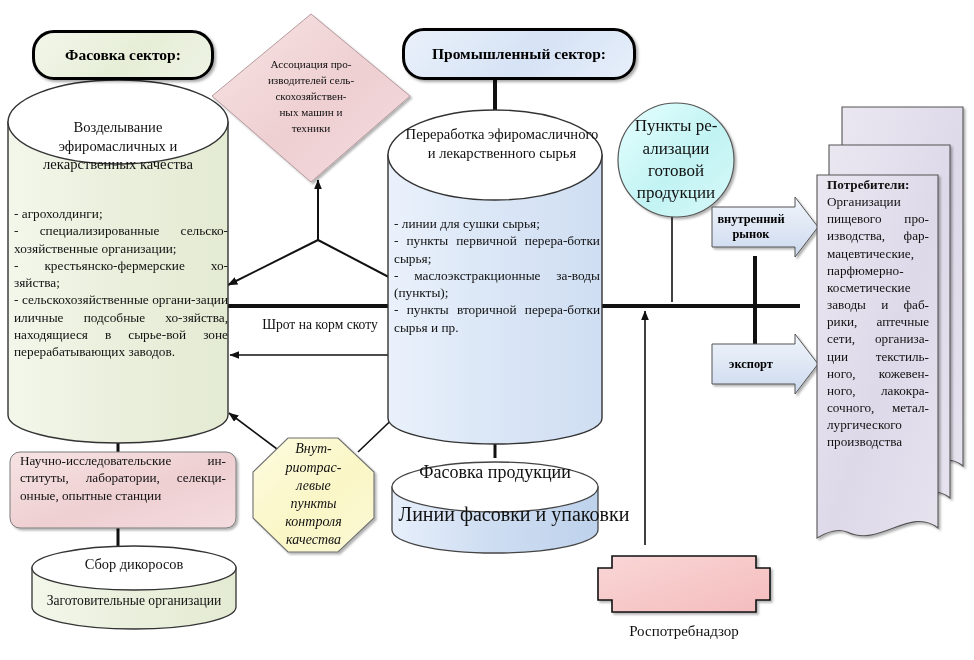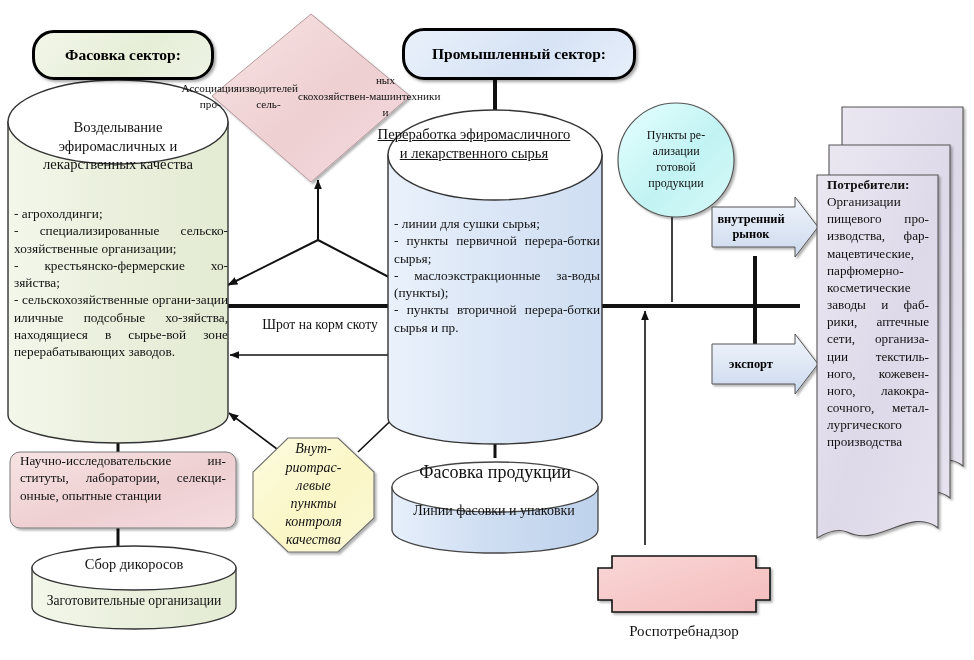"Ассоциация про-" .diamondTxt { flex-direction: row -> column }
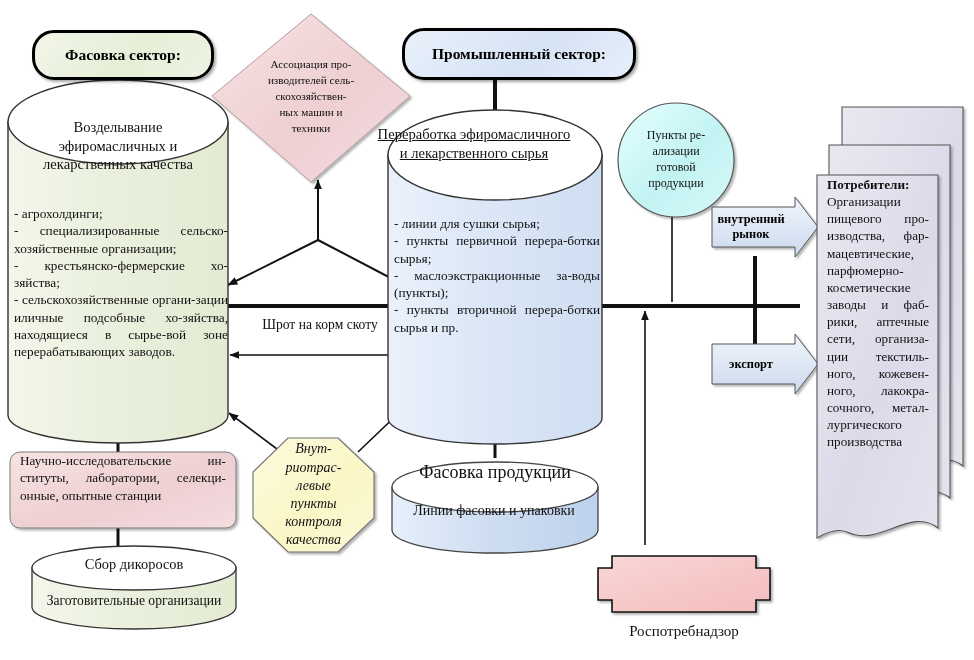"Переработка эфиромасличного и" div.cylTitle { left: 376px -> 404px; text-decoration: underline -> none }
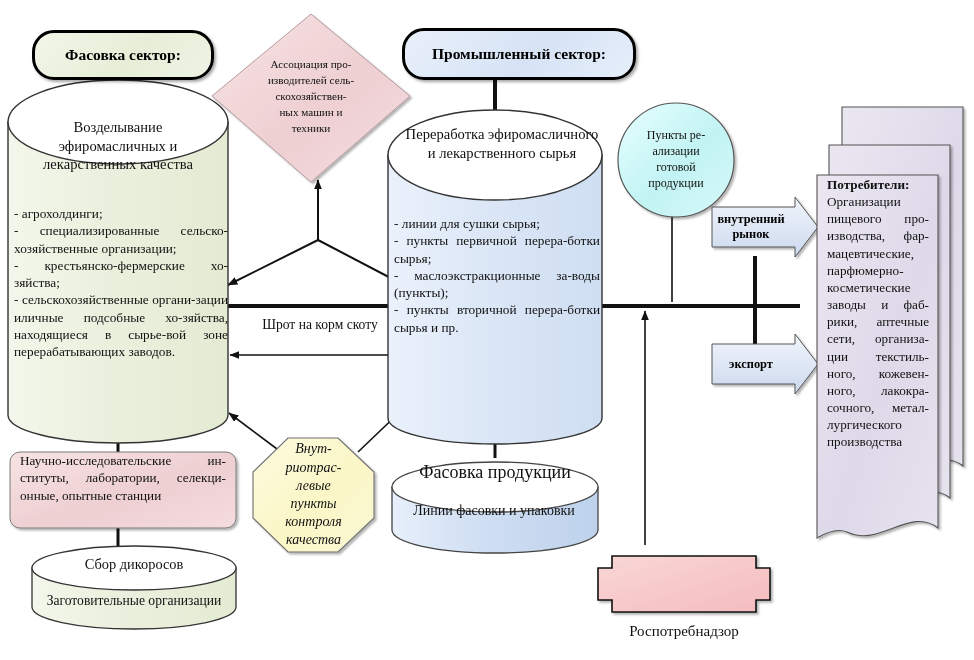"Пункты ре-" .circleTxt { font-size: 12px -> 17px }
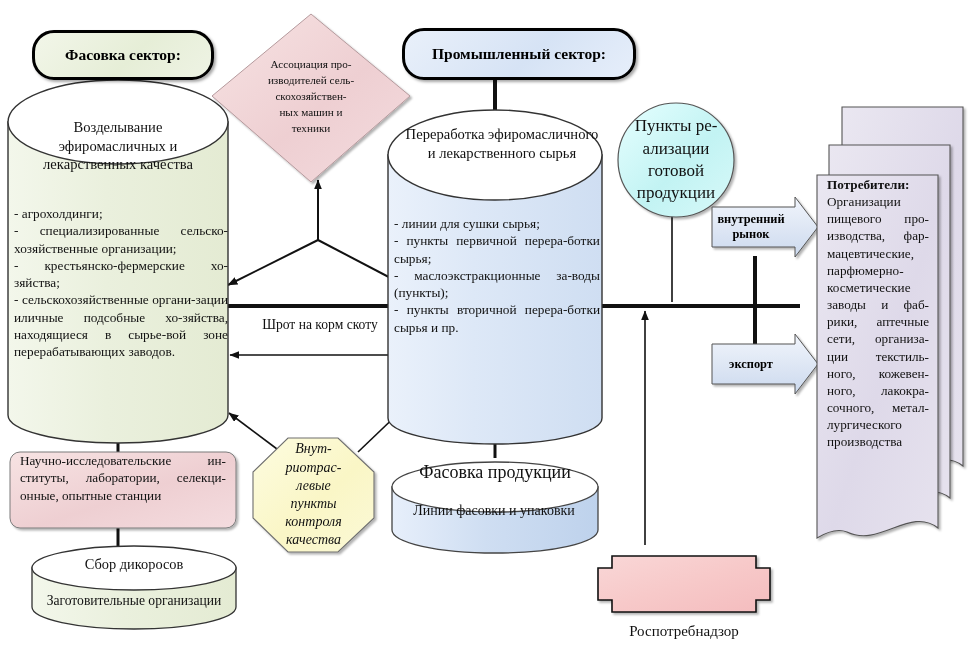"Линии фасовки и упаковки" div.abs { font-size: 14px -> 20px; left: 372px -> 392px }
